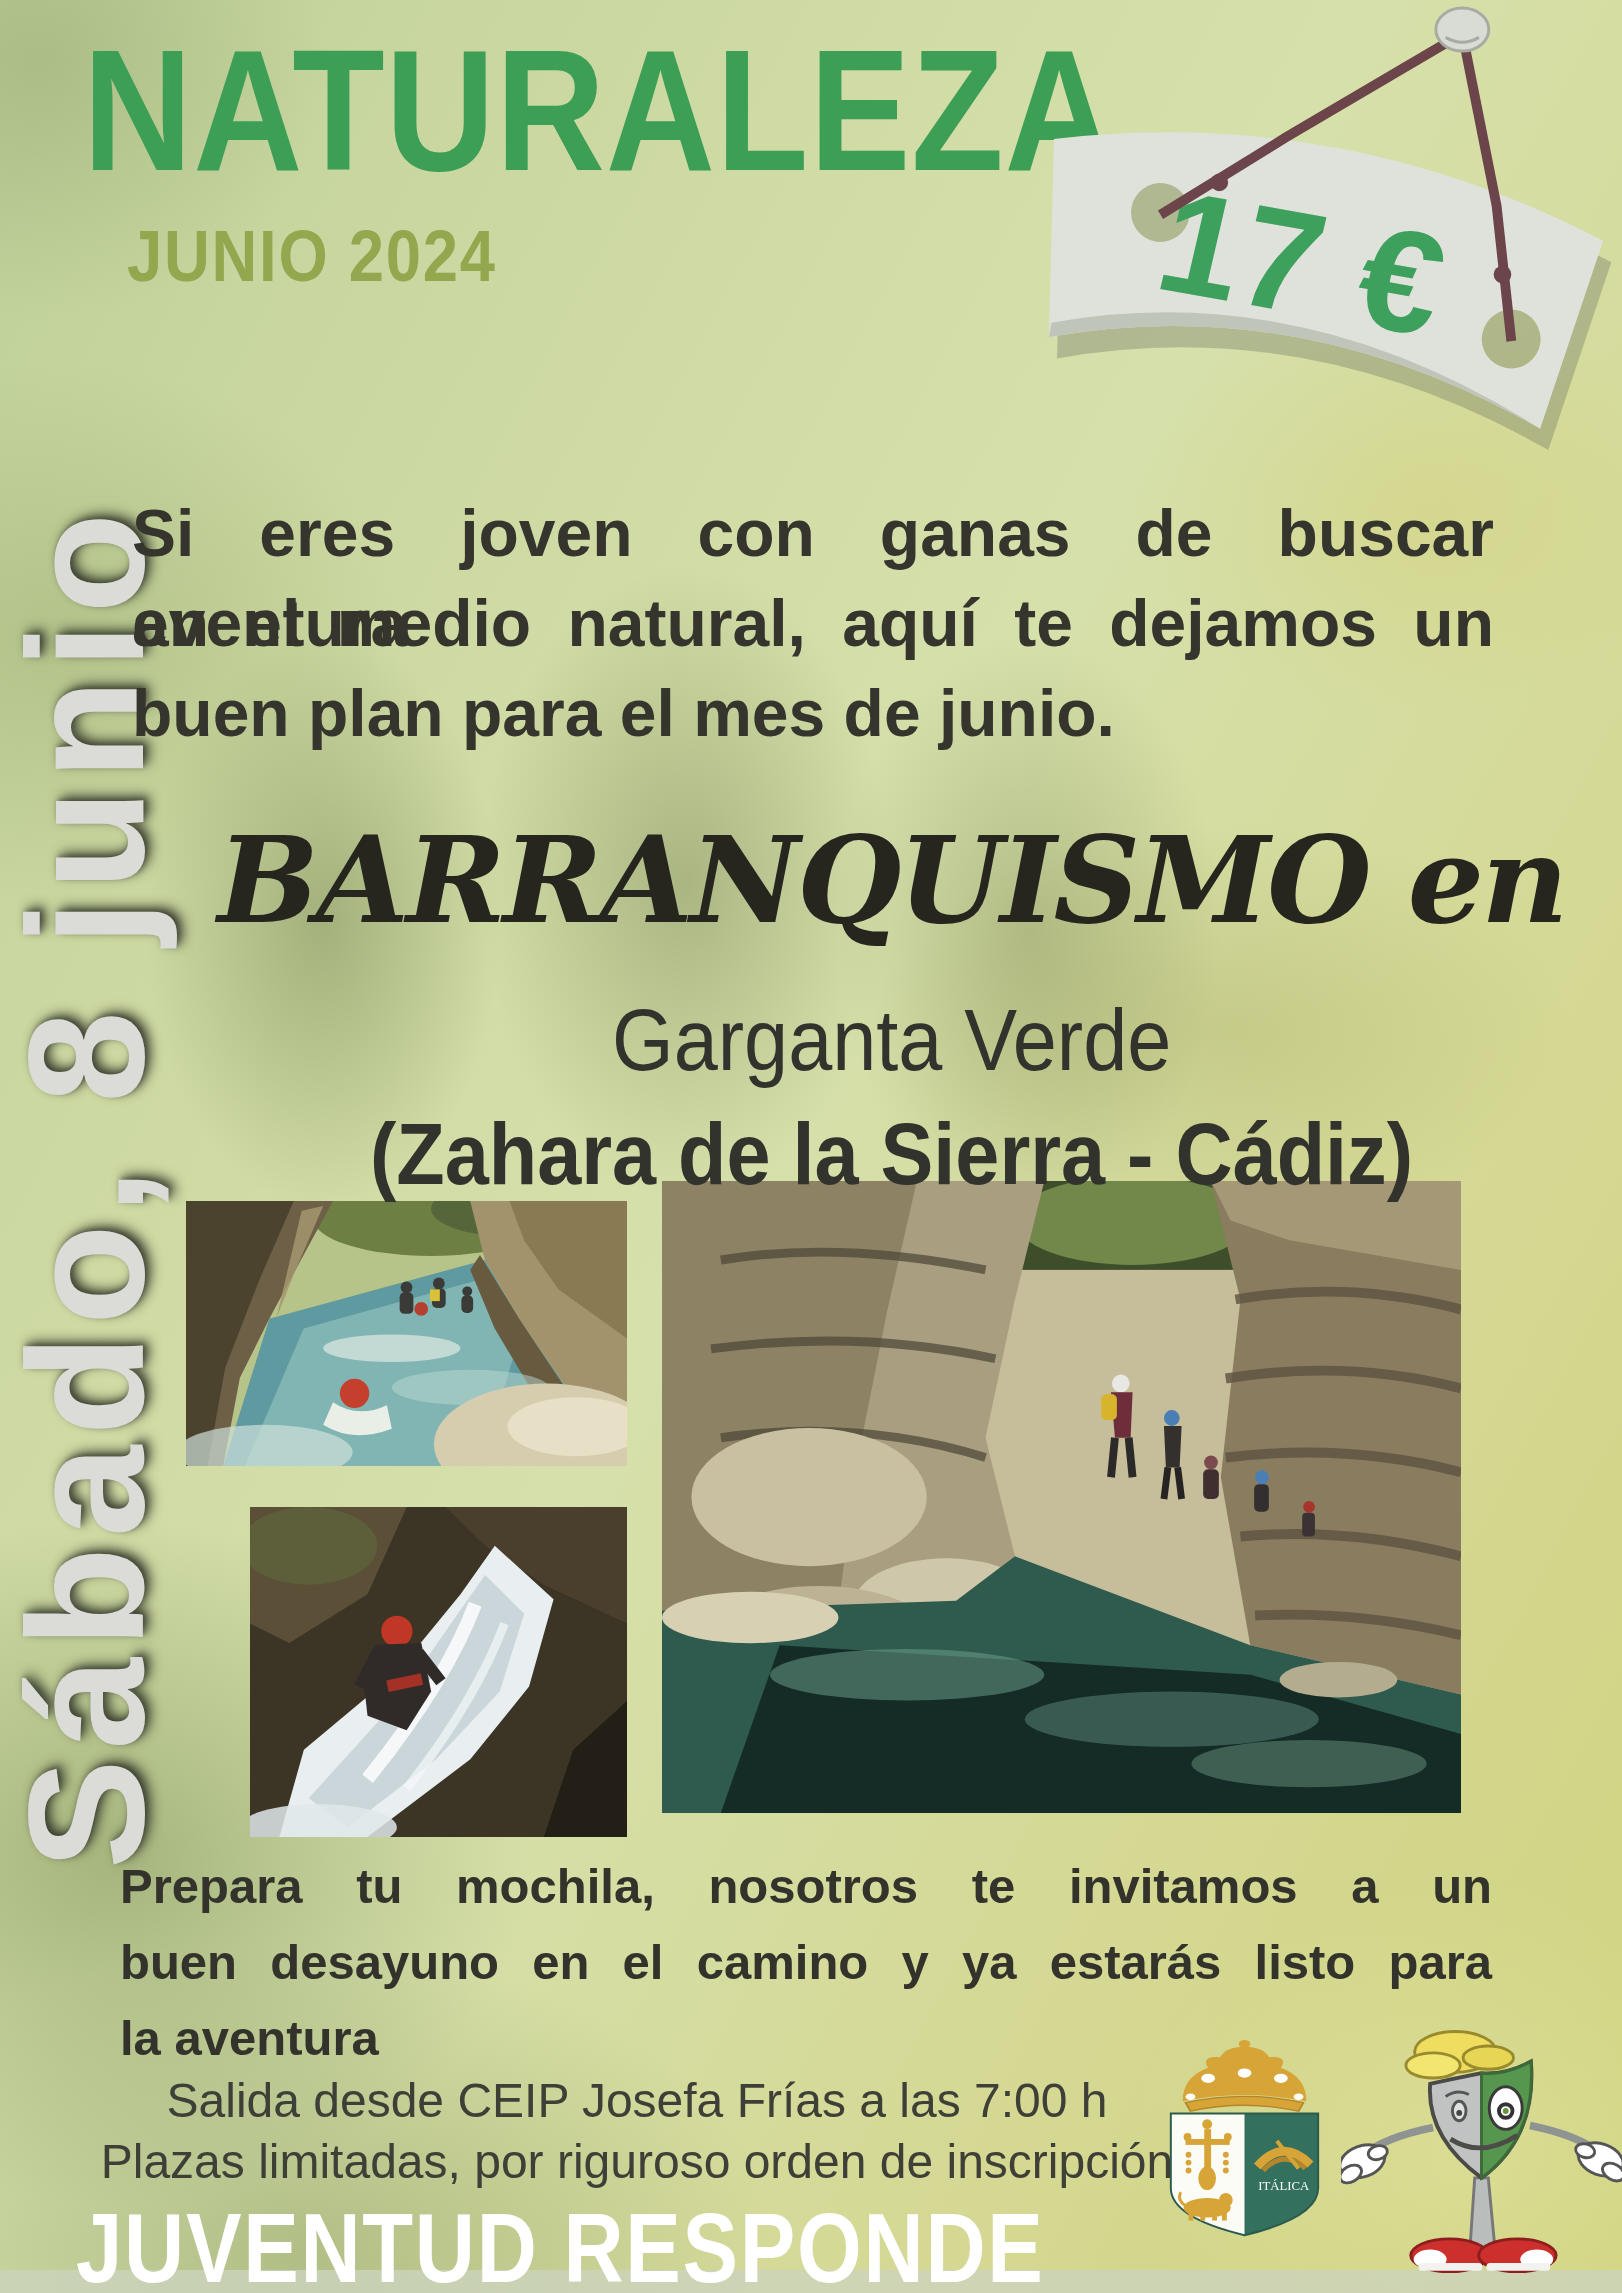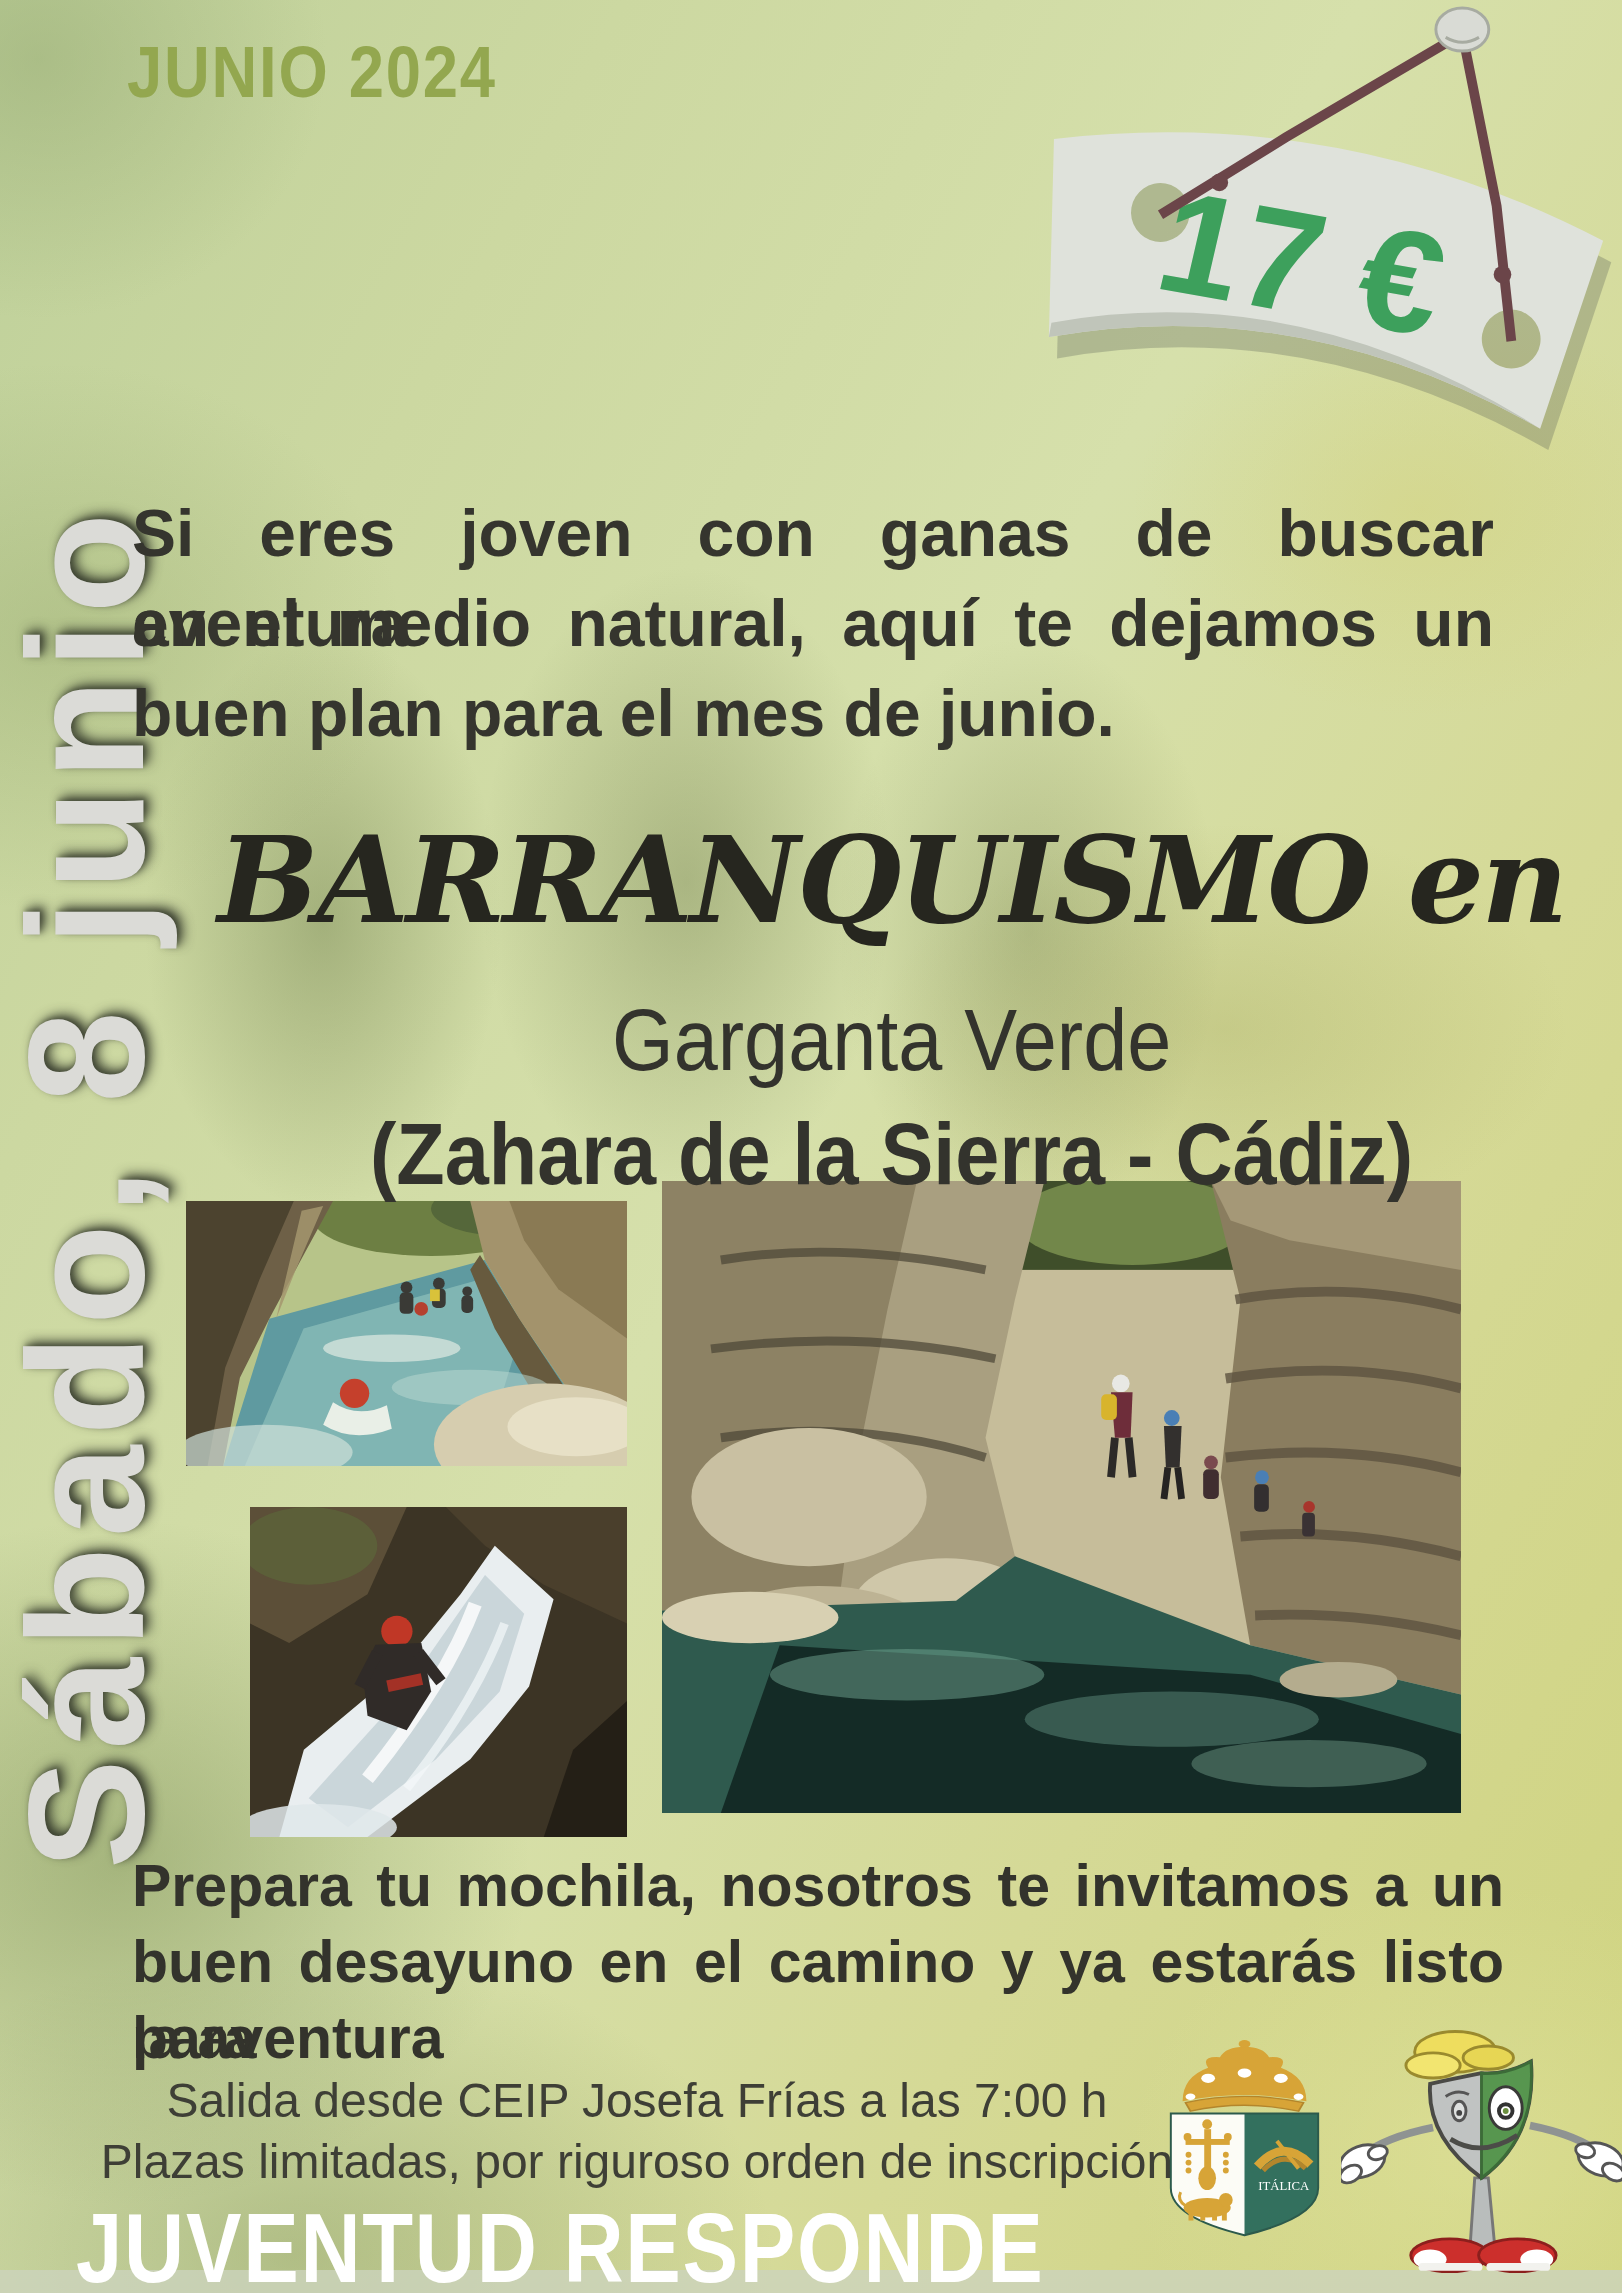"NATURALEZA" div.title-line { html: none -> <div><span>NATURALEZA</span></div> }
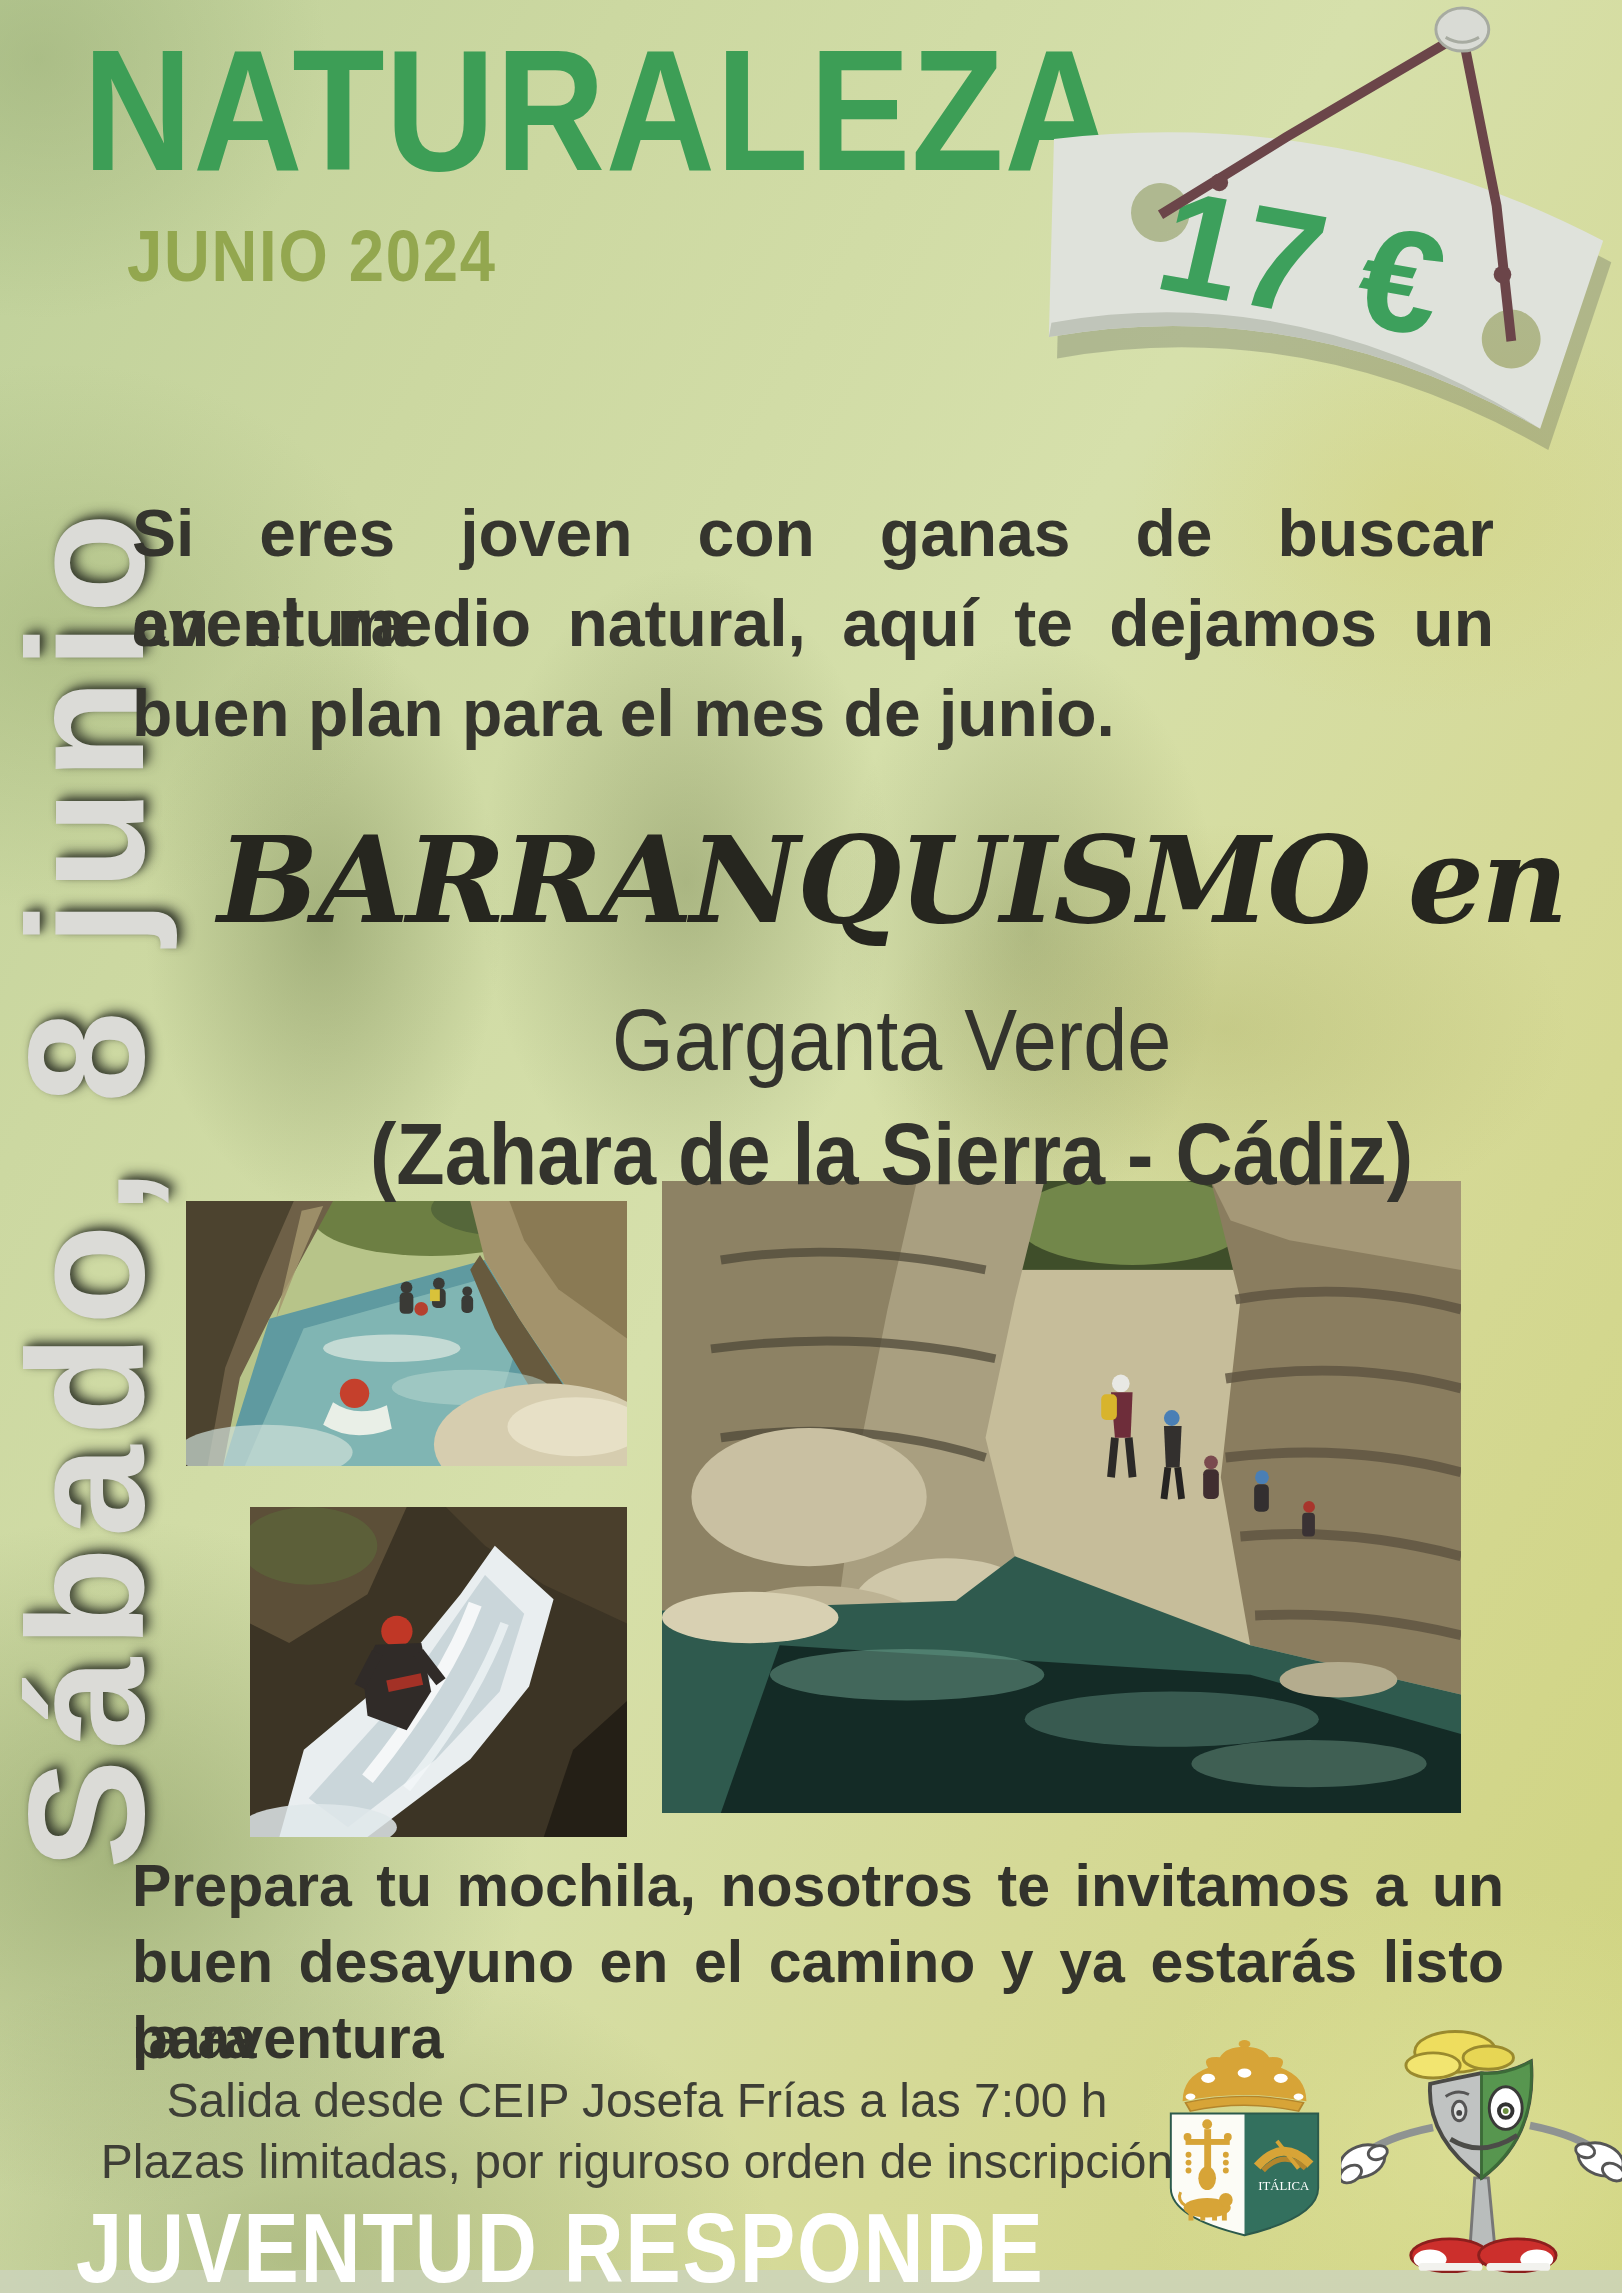"Prepara tu mochila, nosotros te" .outro { font-size: 59px -> 49px; left: 132px -> 120px }
